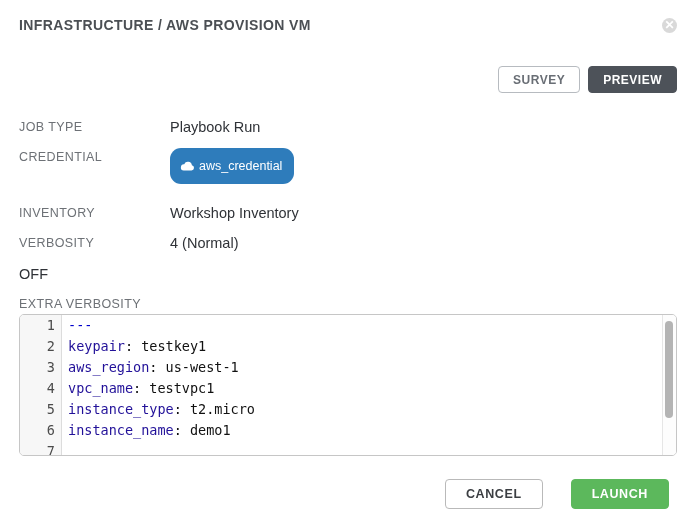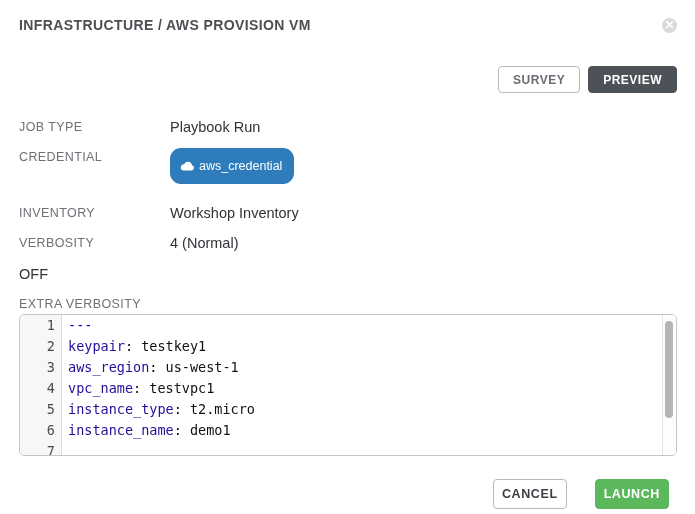"CANCEL" .btn { padding: 0 8px -> 0 20px }
